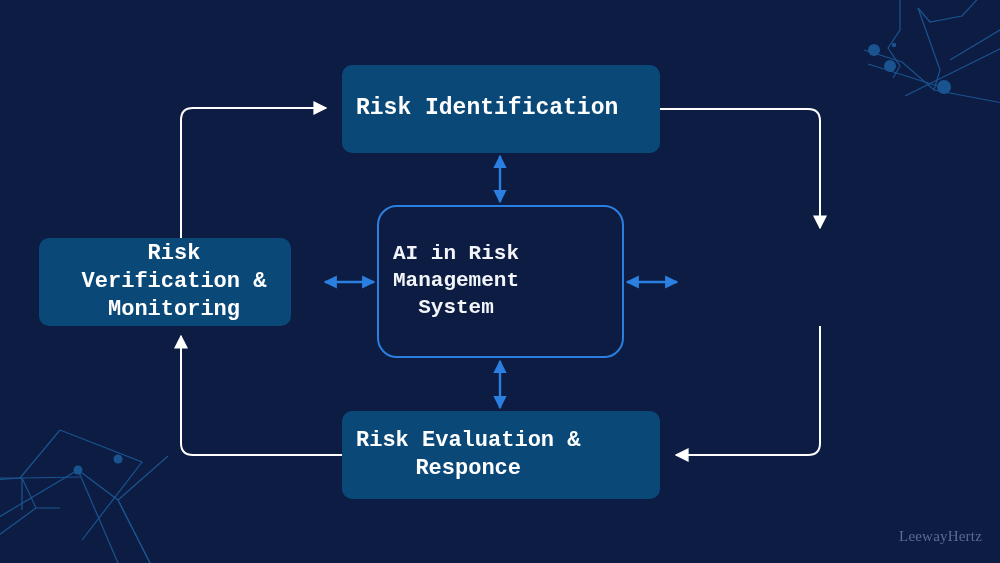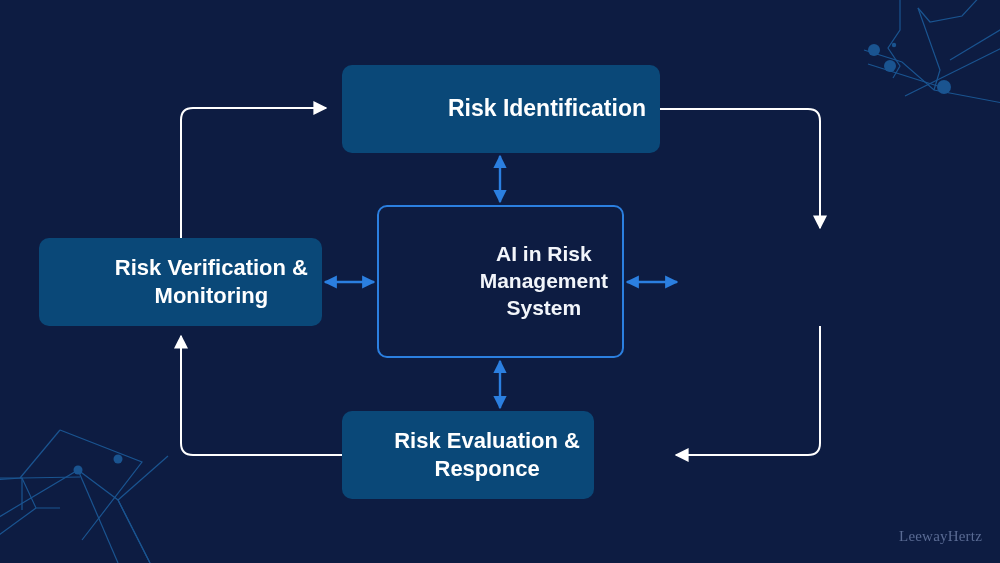"Risk Identification" .node { font-family: none -> Liberation Mono, monospace; justify-content: flex-end -> flex-start }
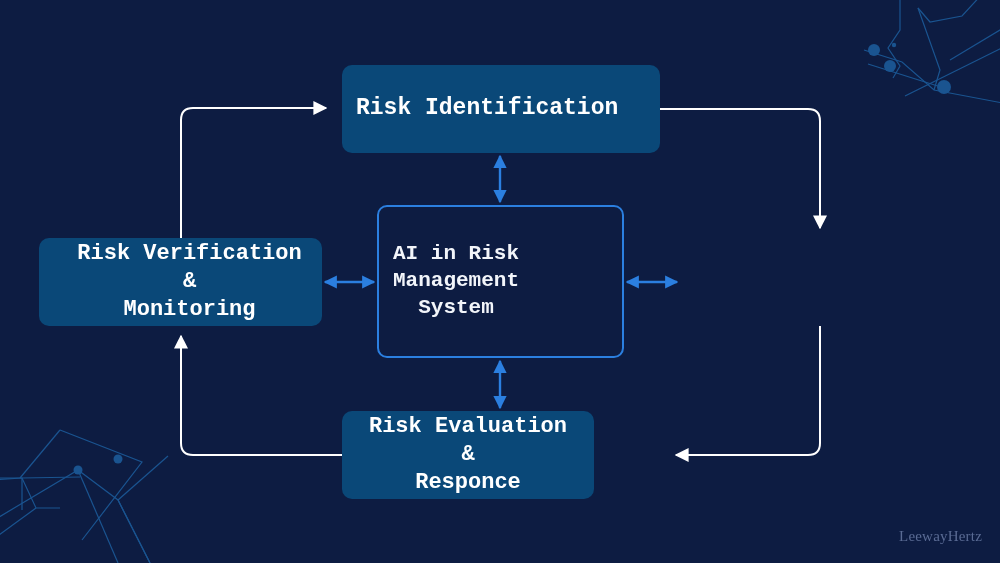"Risk Verification &" #node-verification { width: 283px -> 252px }
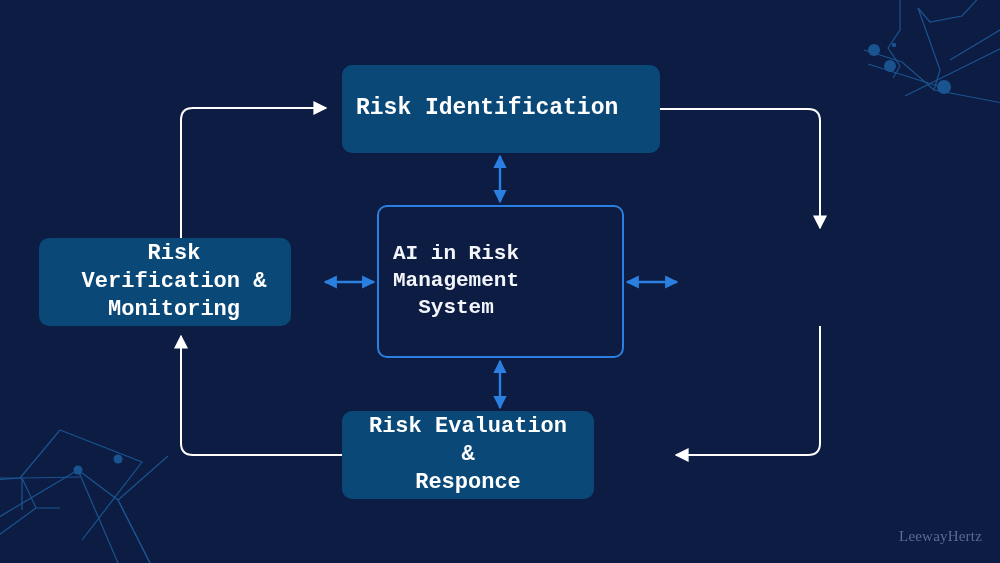"AI in Risk" #node-center { border-radius: 10px -> 20px }
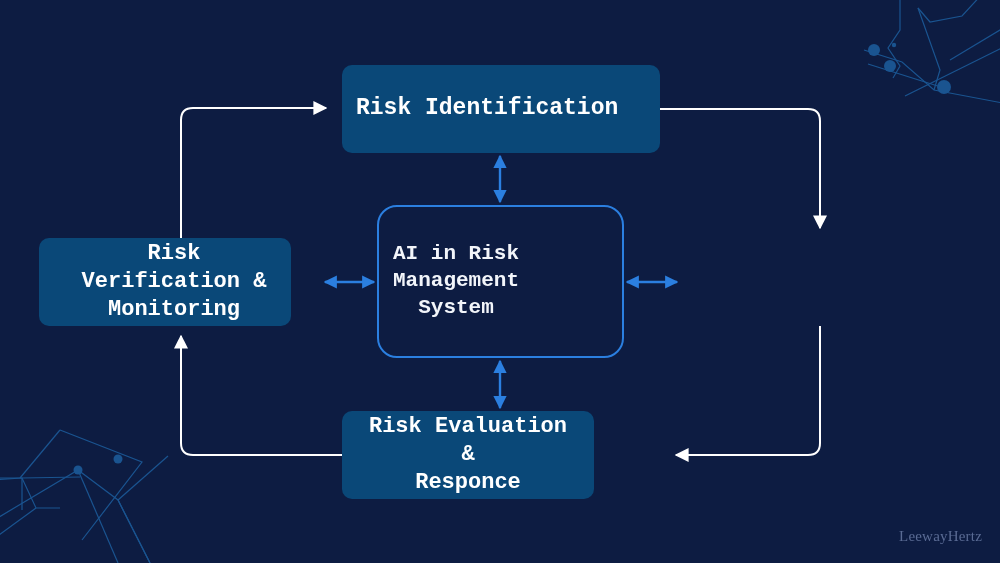"Risk Evaluation &" #node-evaluation { width: 252px -> 318px }
